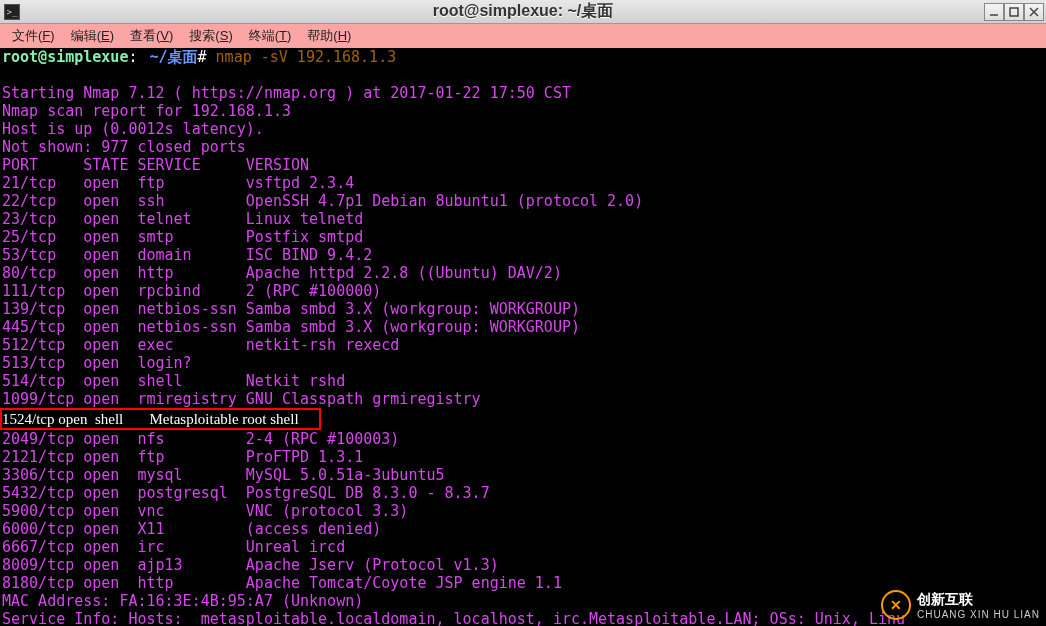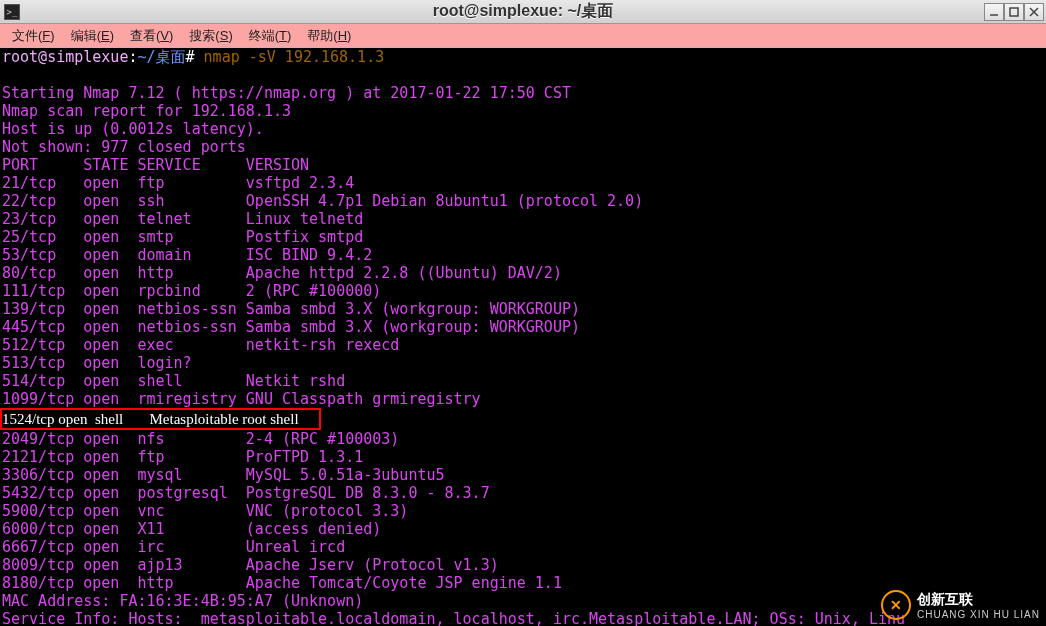"root@simplexue" .prompt-user { color: #f0abfc -> #86efac; font-weight: normal -> bold }
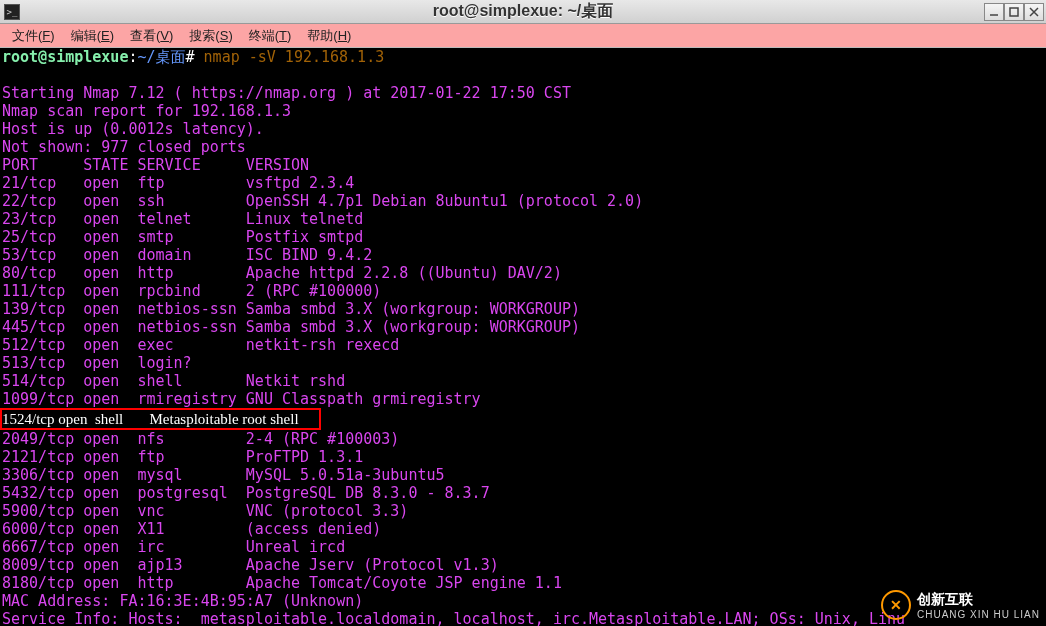"~/桌面" .prompt-path { font-weight: normal -> bold; margin-left: none -> 12px }
